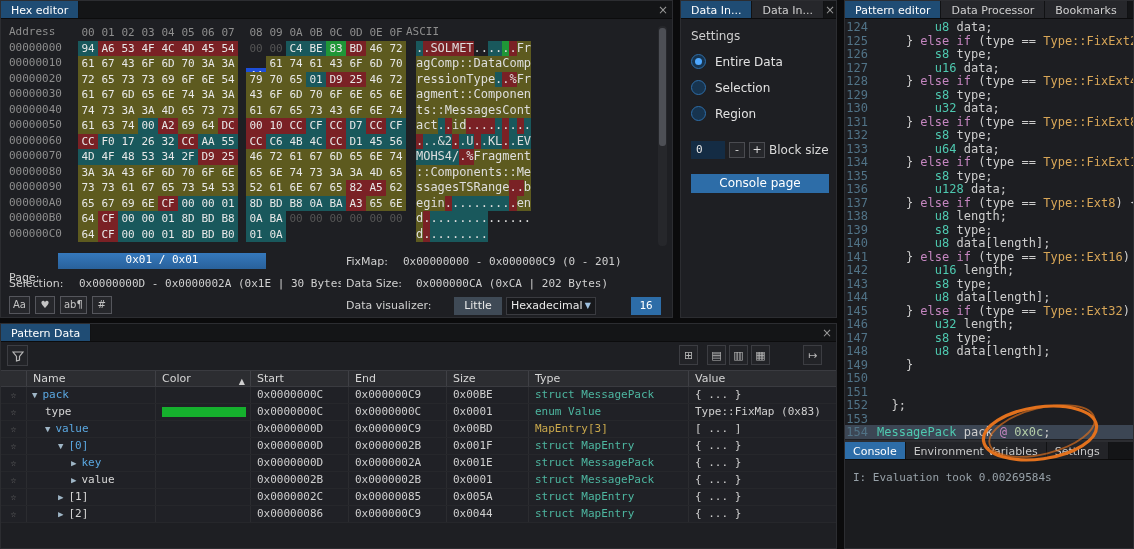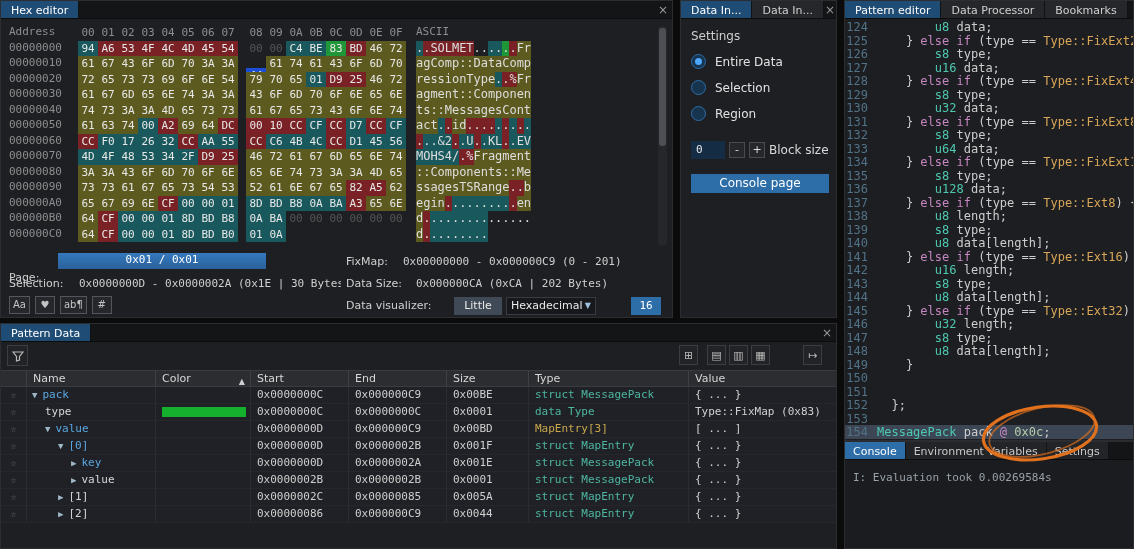"ASCII" .ascii-h { margin-left: 10px -> 0 }
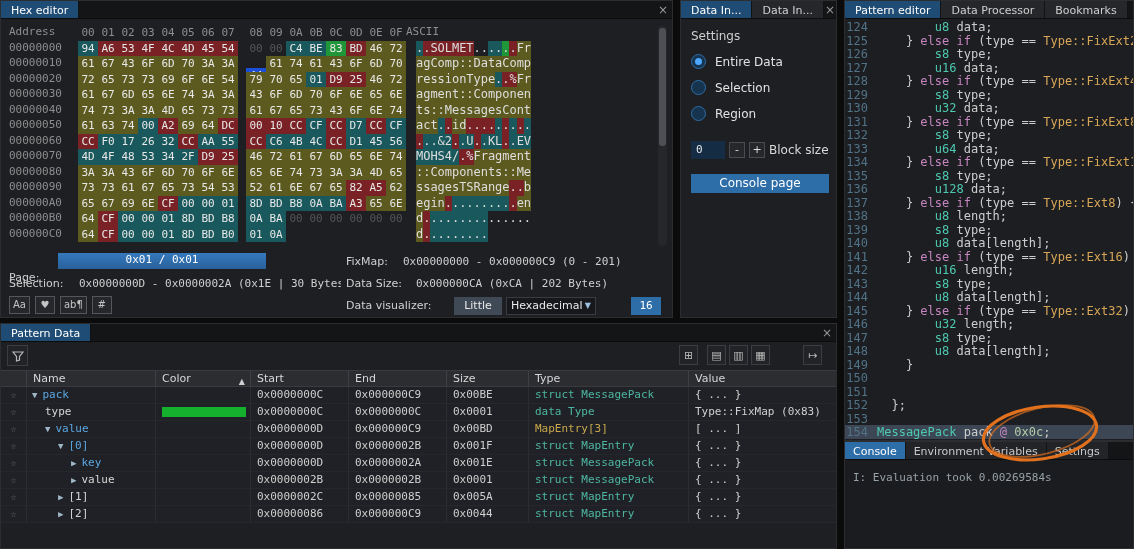"data Type" span.pd-cell { text: data Type -> enum Value }
